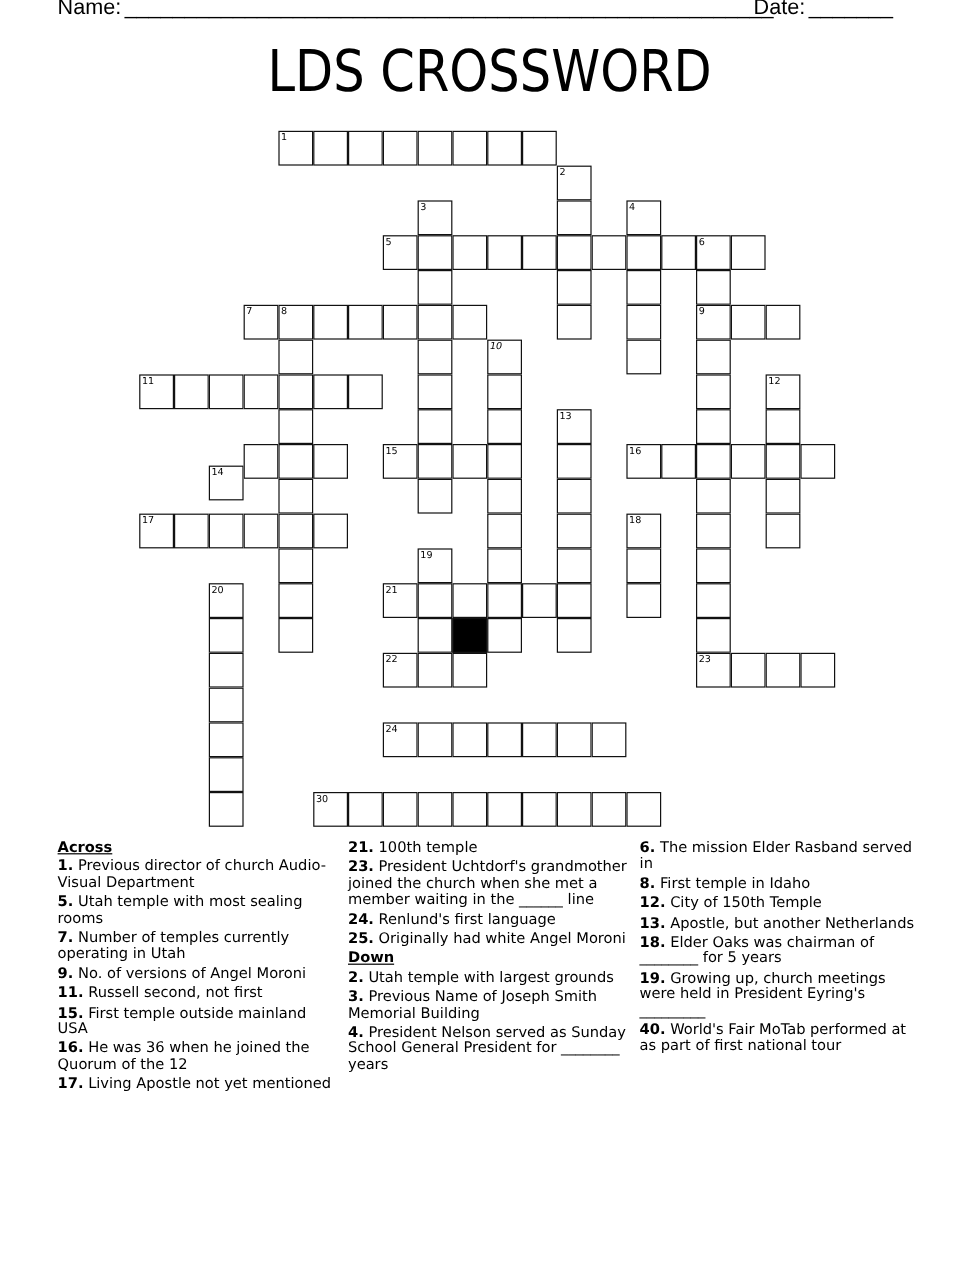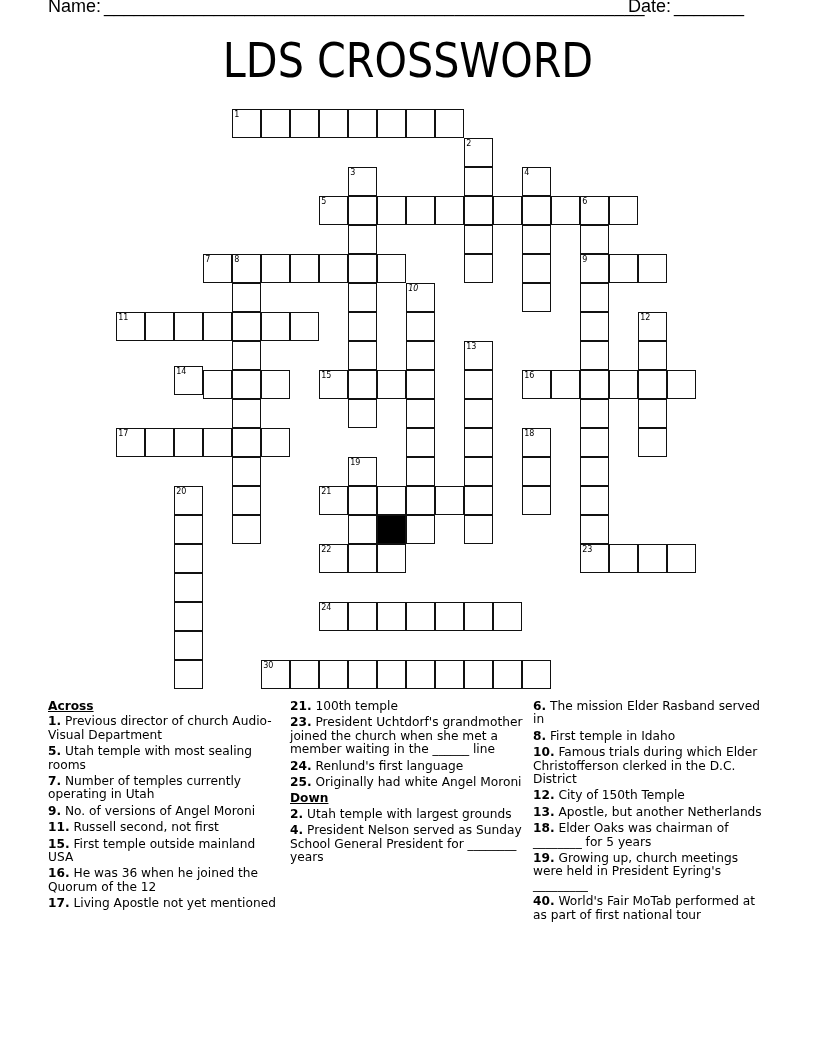"14" div.cell { top: 367px -> 389px }
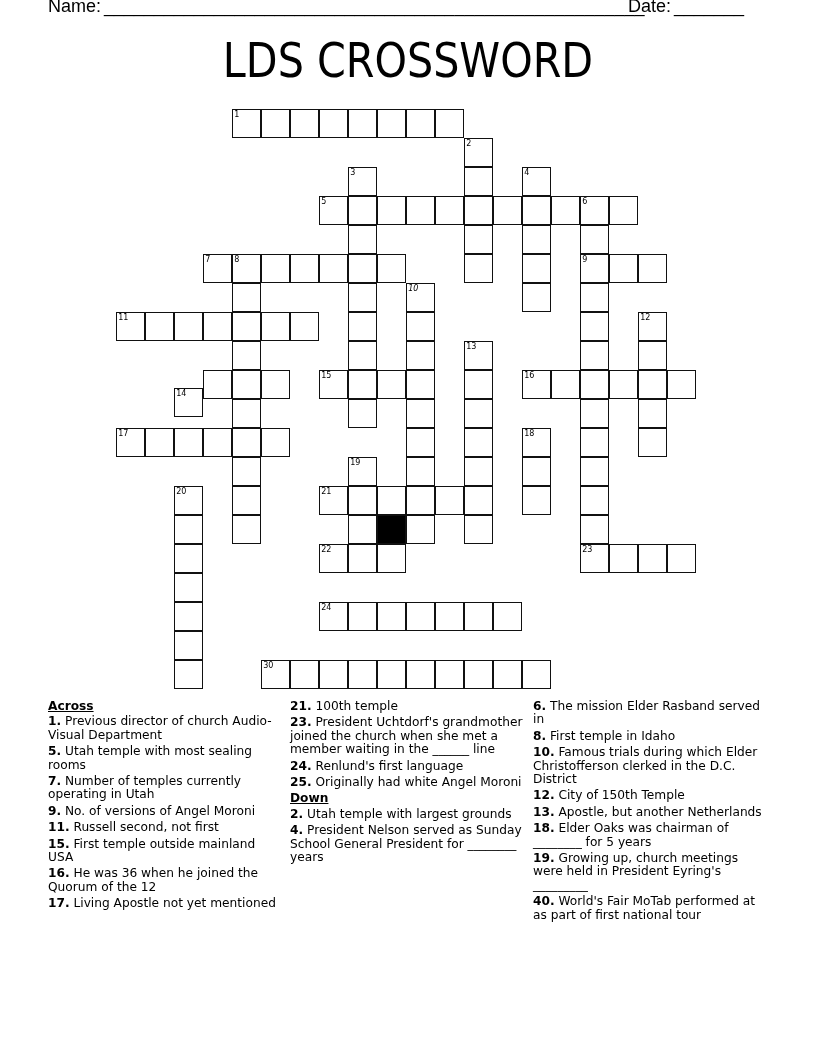"10. Famous trials during which" div.clue { html: <div><b>10.</b><span> Famous trials during which Elder Christofferson clerked in the D.C. District</span></div> -> none }
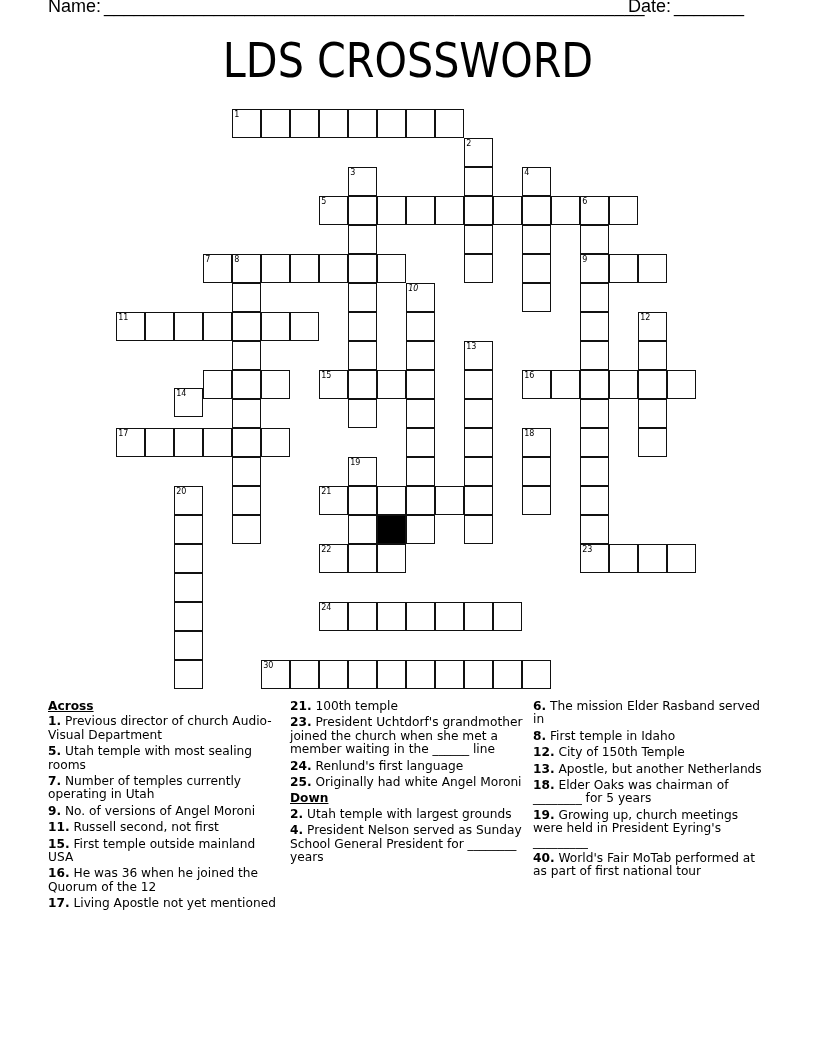"3. Previous Name of Joseph" div.clue { html: none -> <div><b>3.</b><span> Previous Name of Joseph Smith Memorial Building</span></div> }
